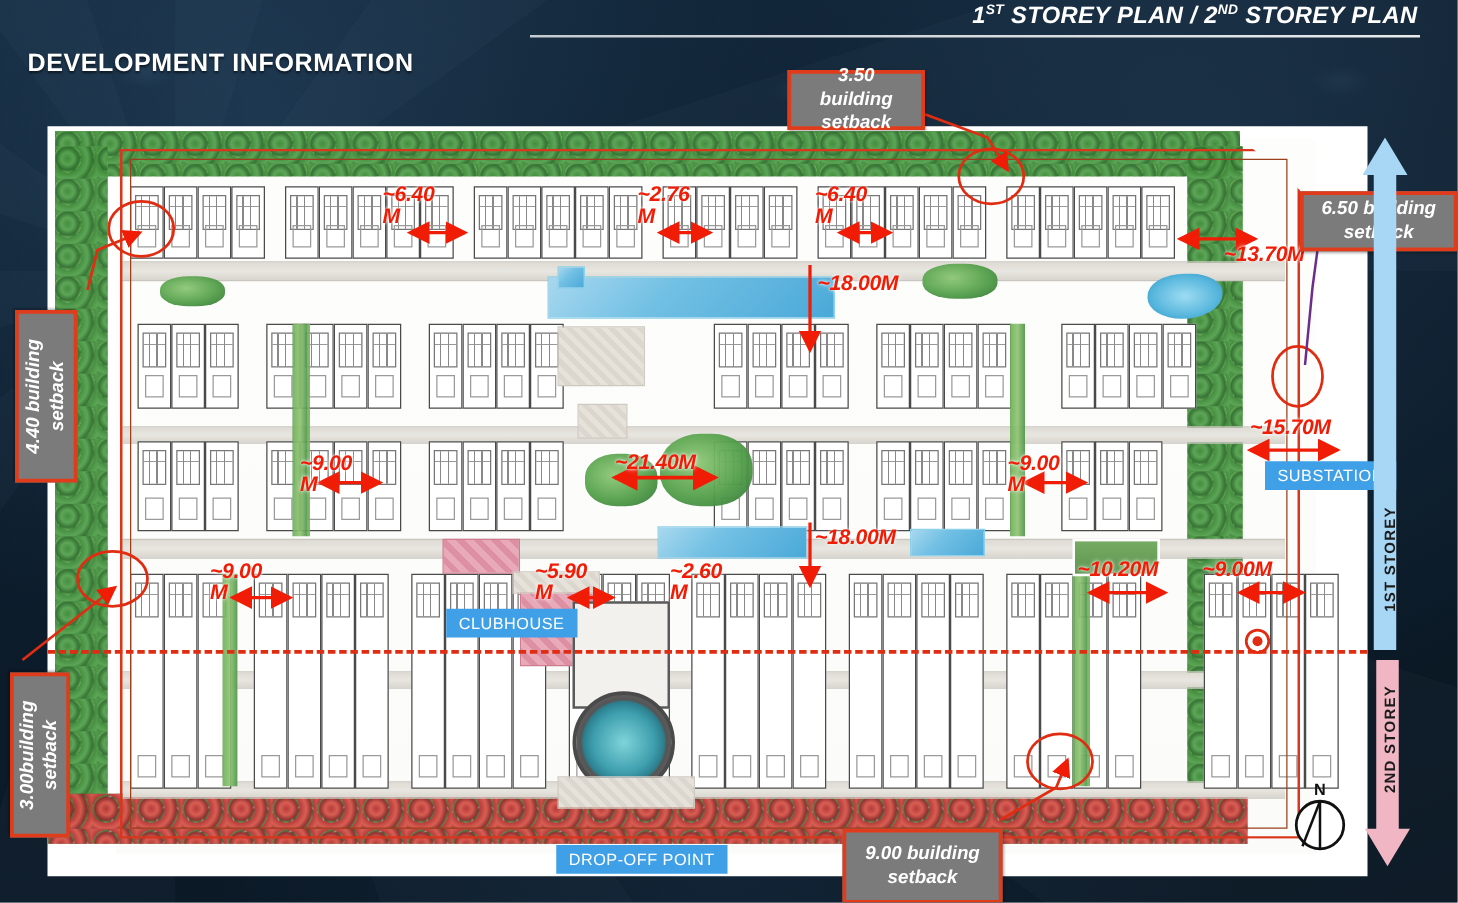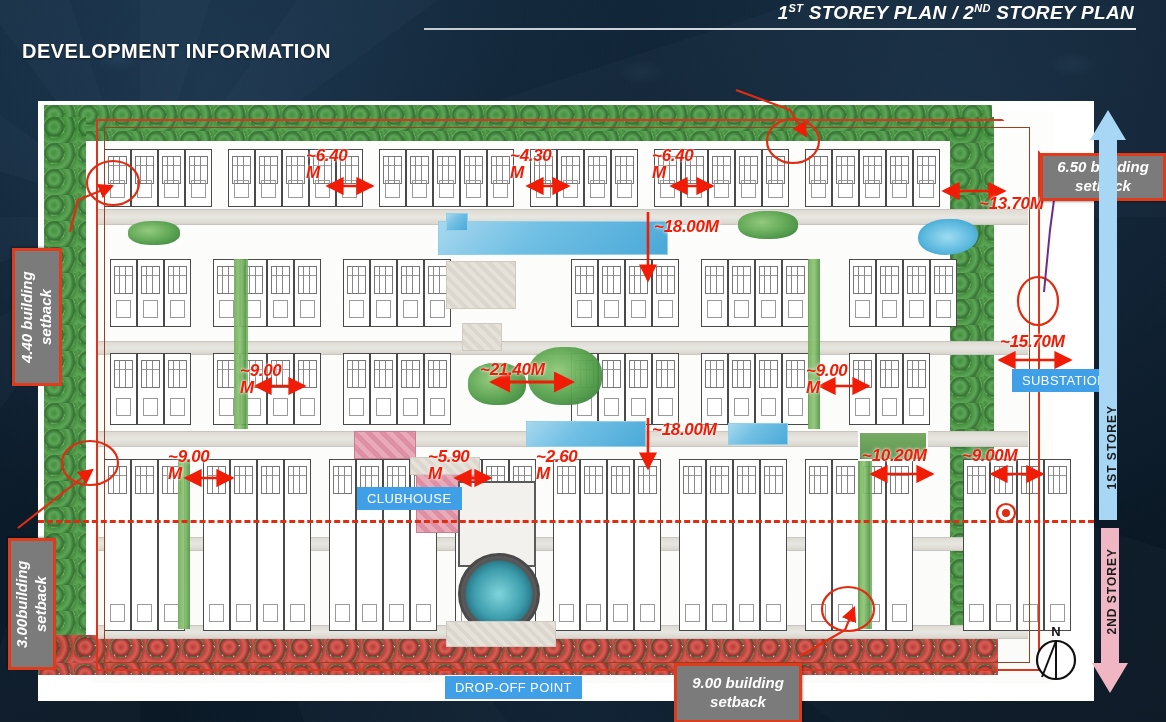"3.50 building setback" div.callout { html: none -> <div>3.50 building setback</div> }
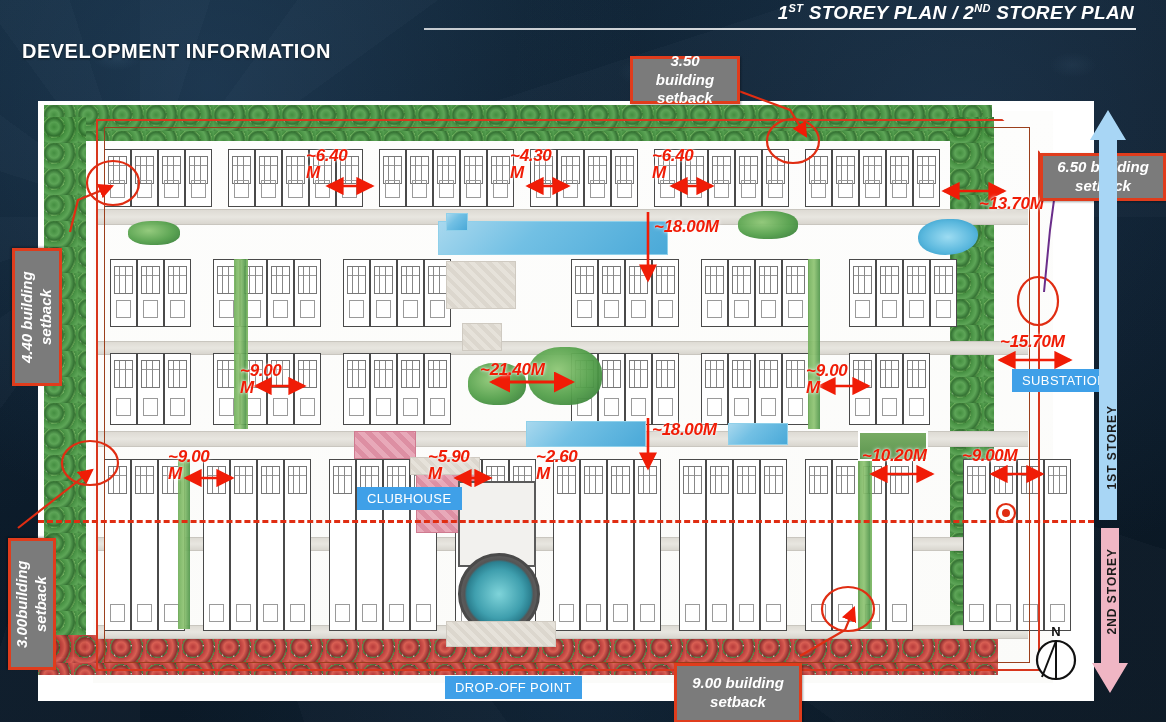"~4.30" div.dim { text: 4.30 -> 2.76 }
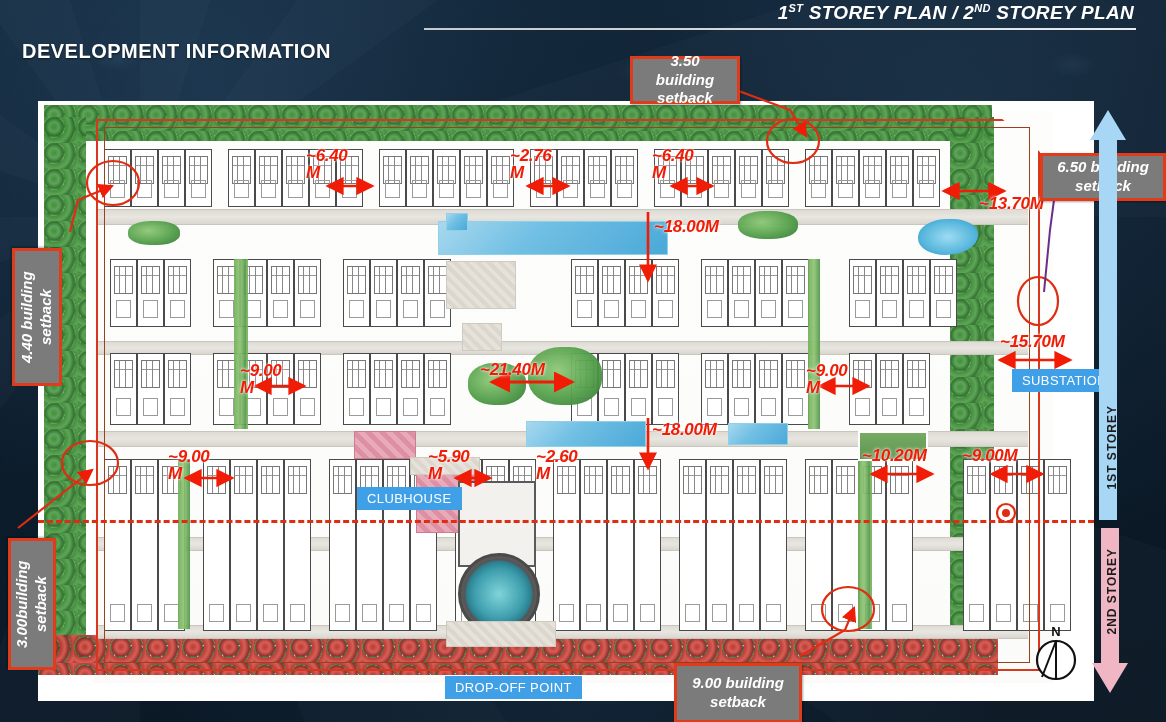"~21.40M" div.dim { left: 480px -> 492px }
